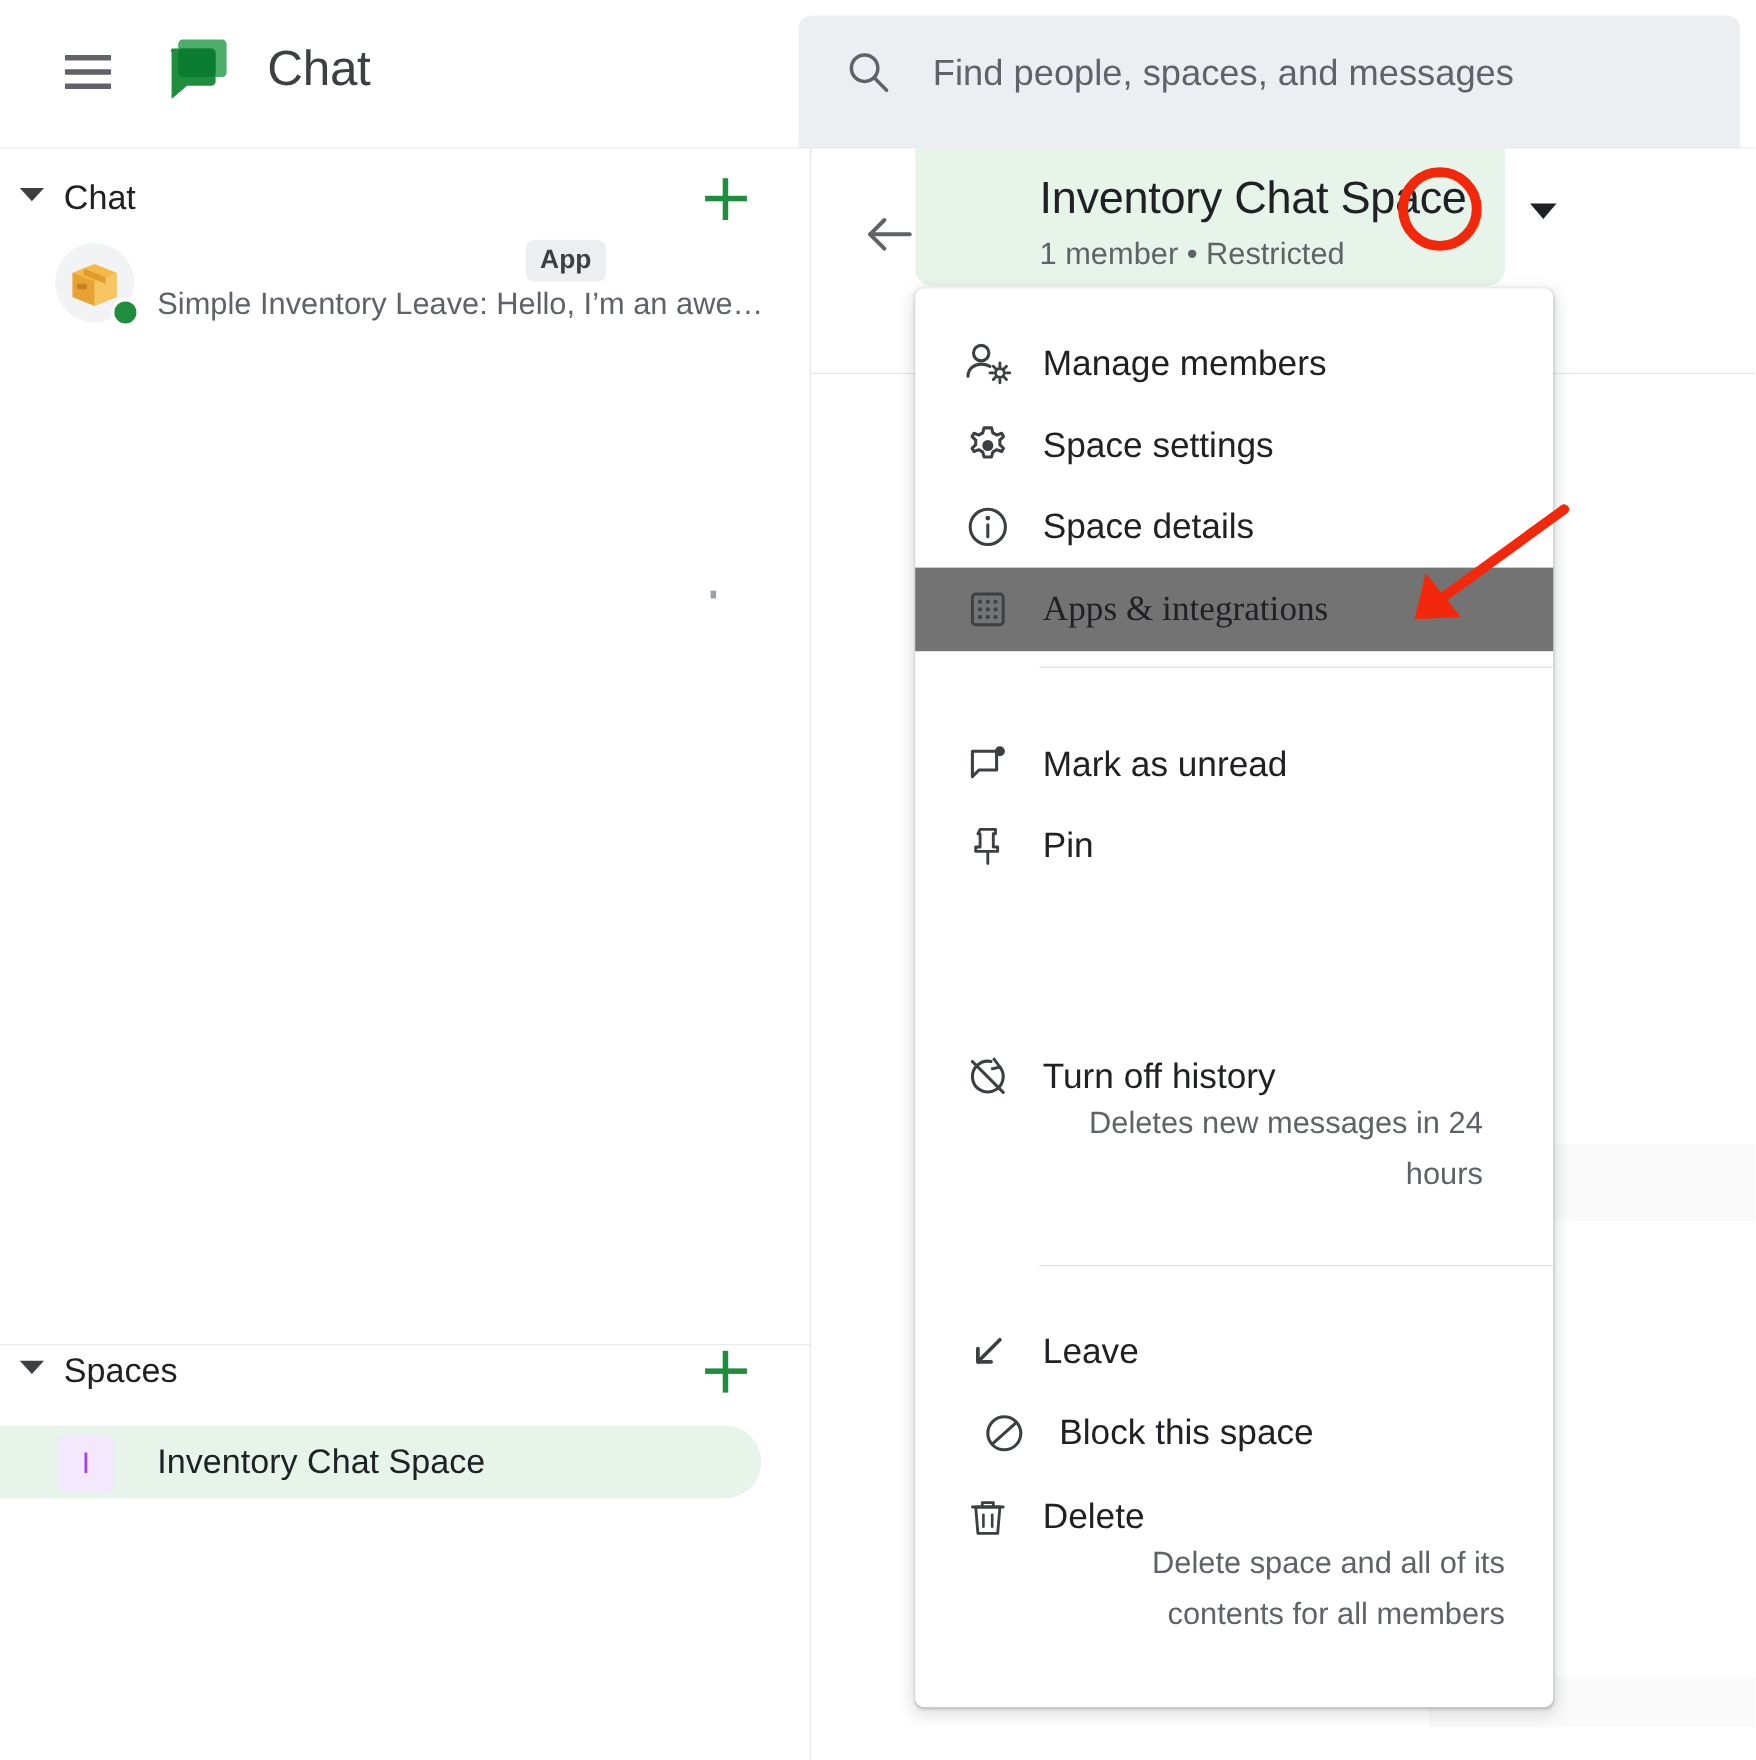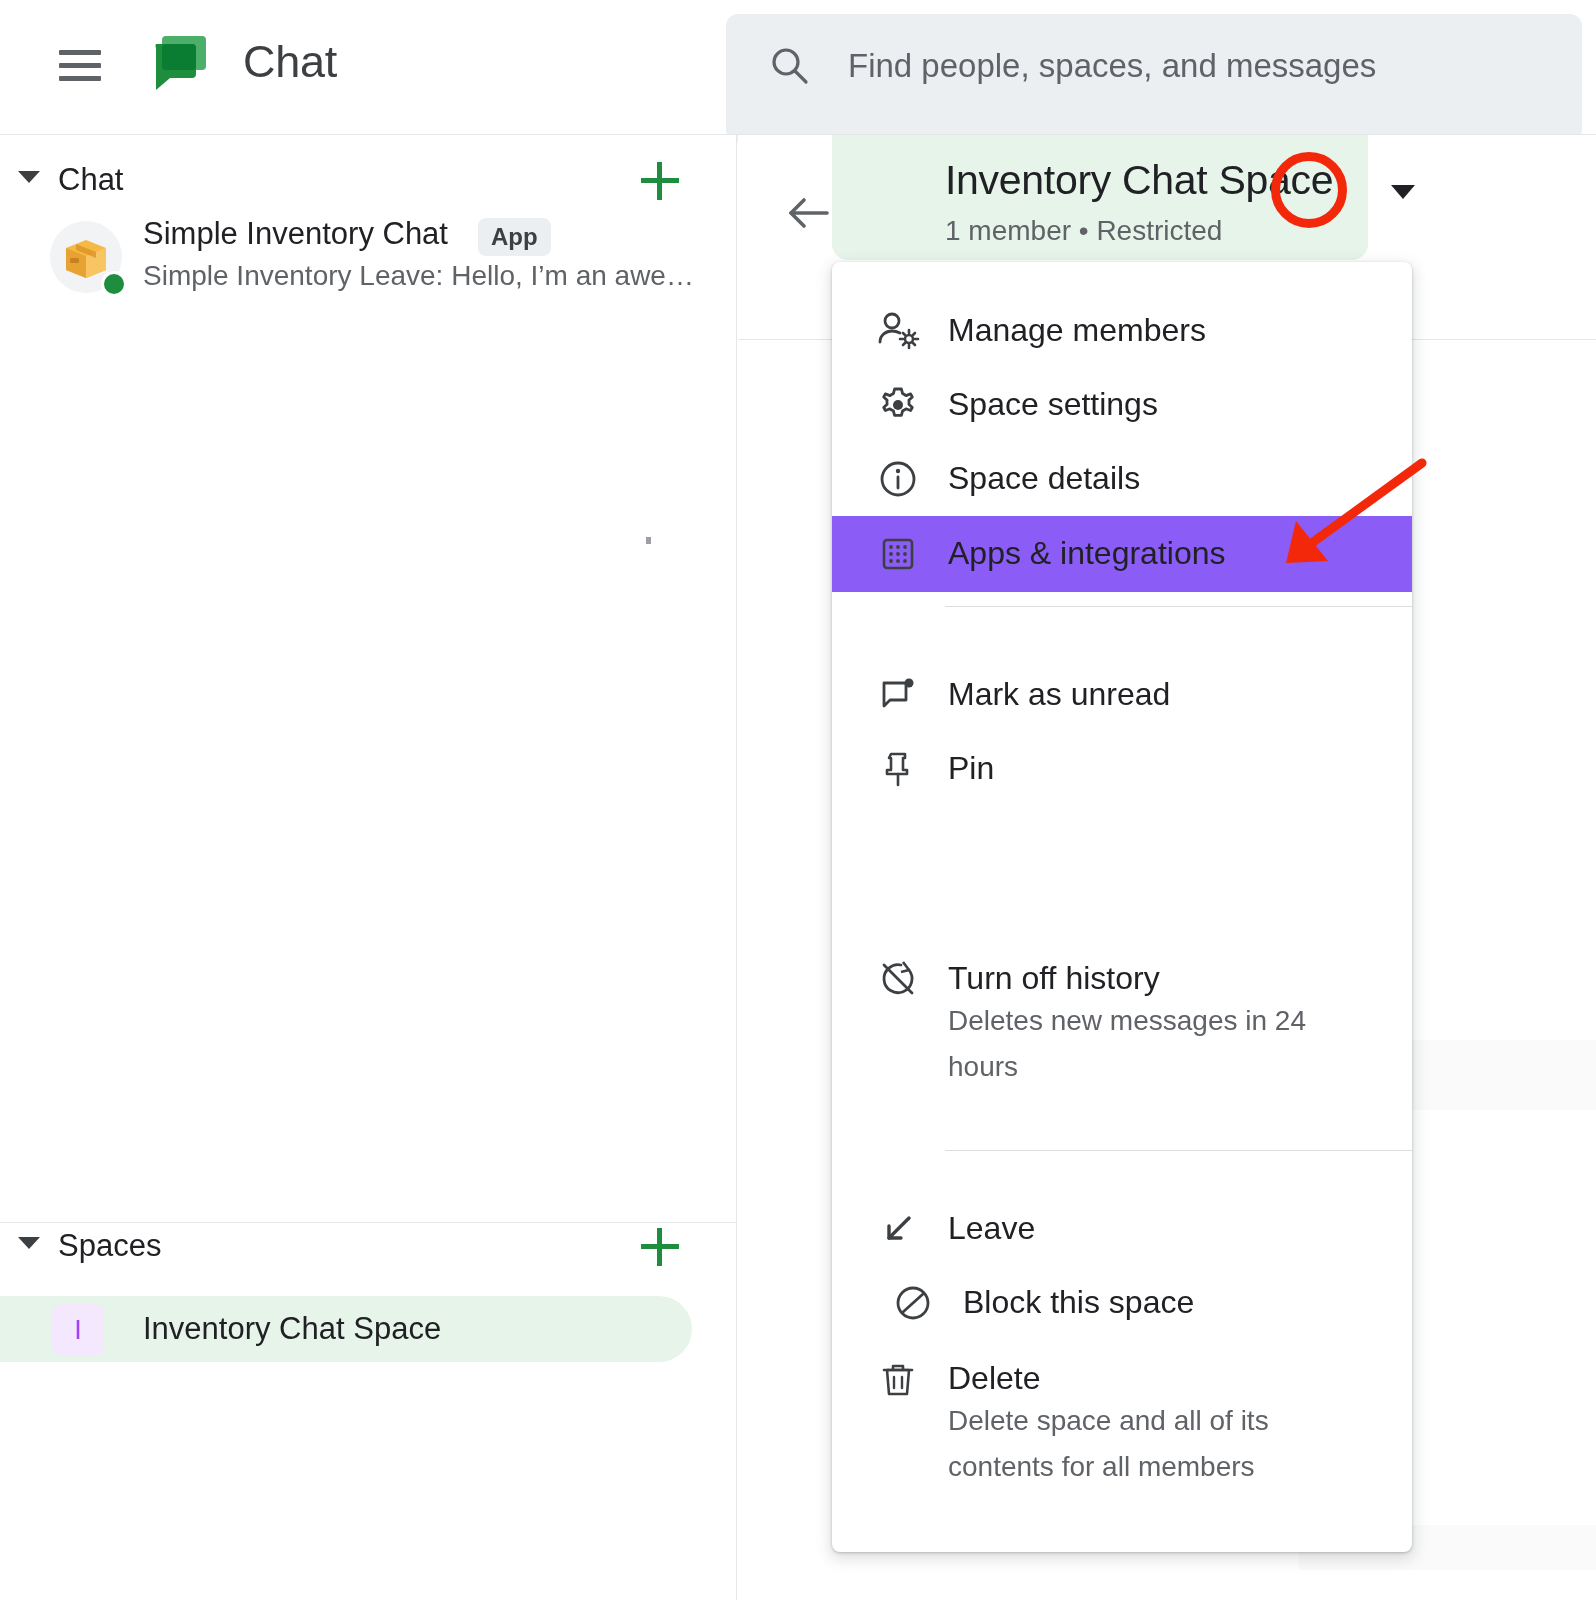"Simple Inventory Chat" div.chat-name { html: <div>Simple Inventory Chat</div> -> none }
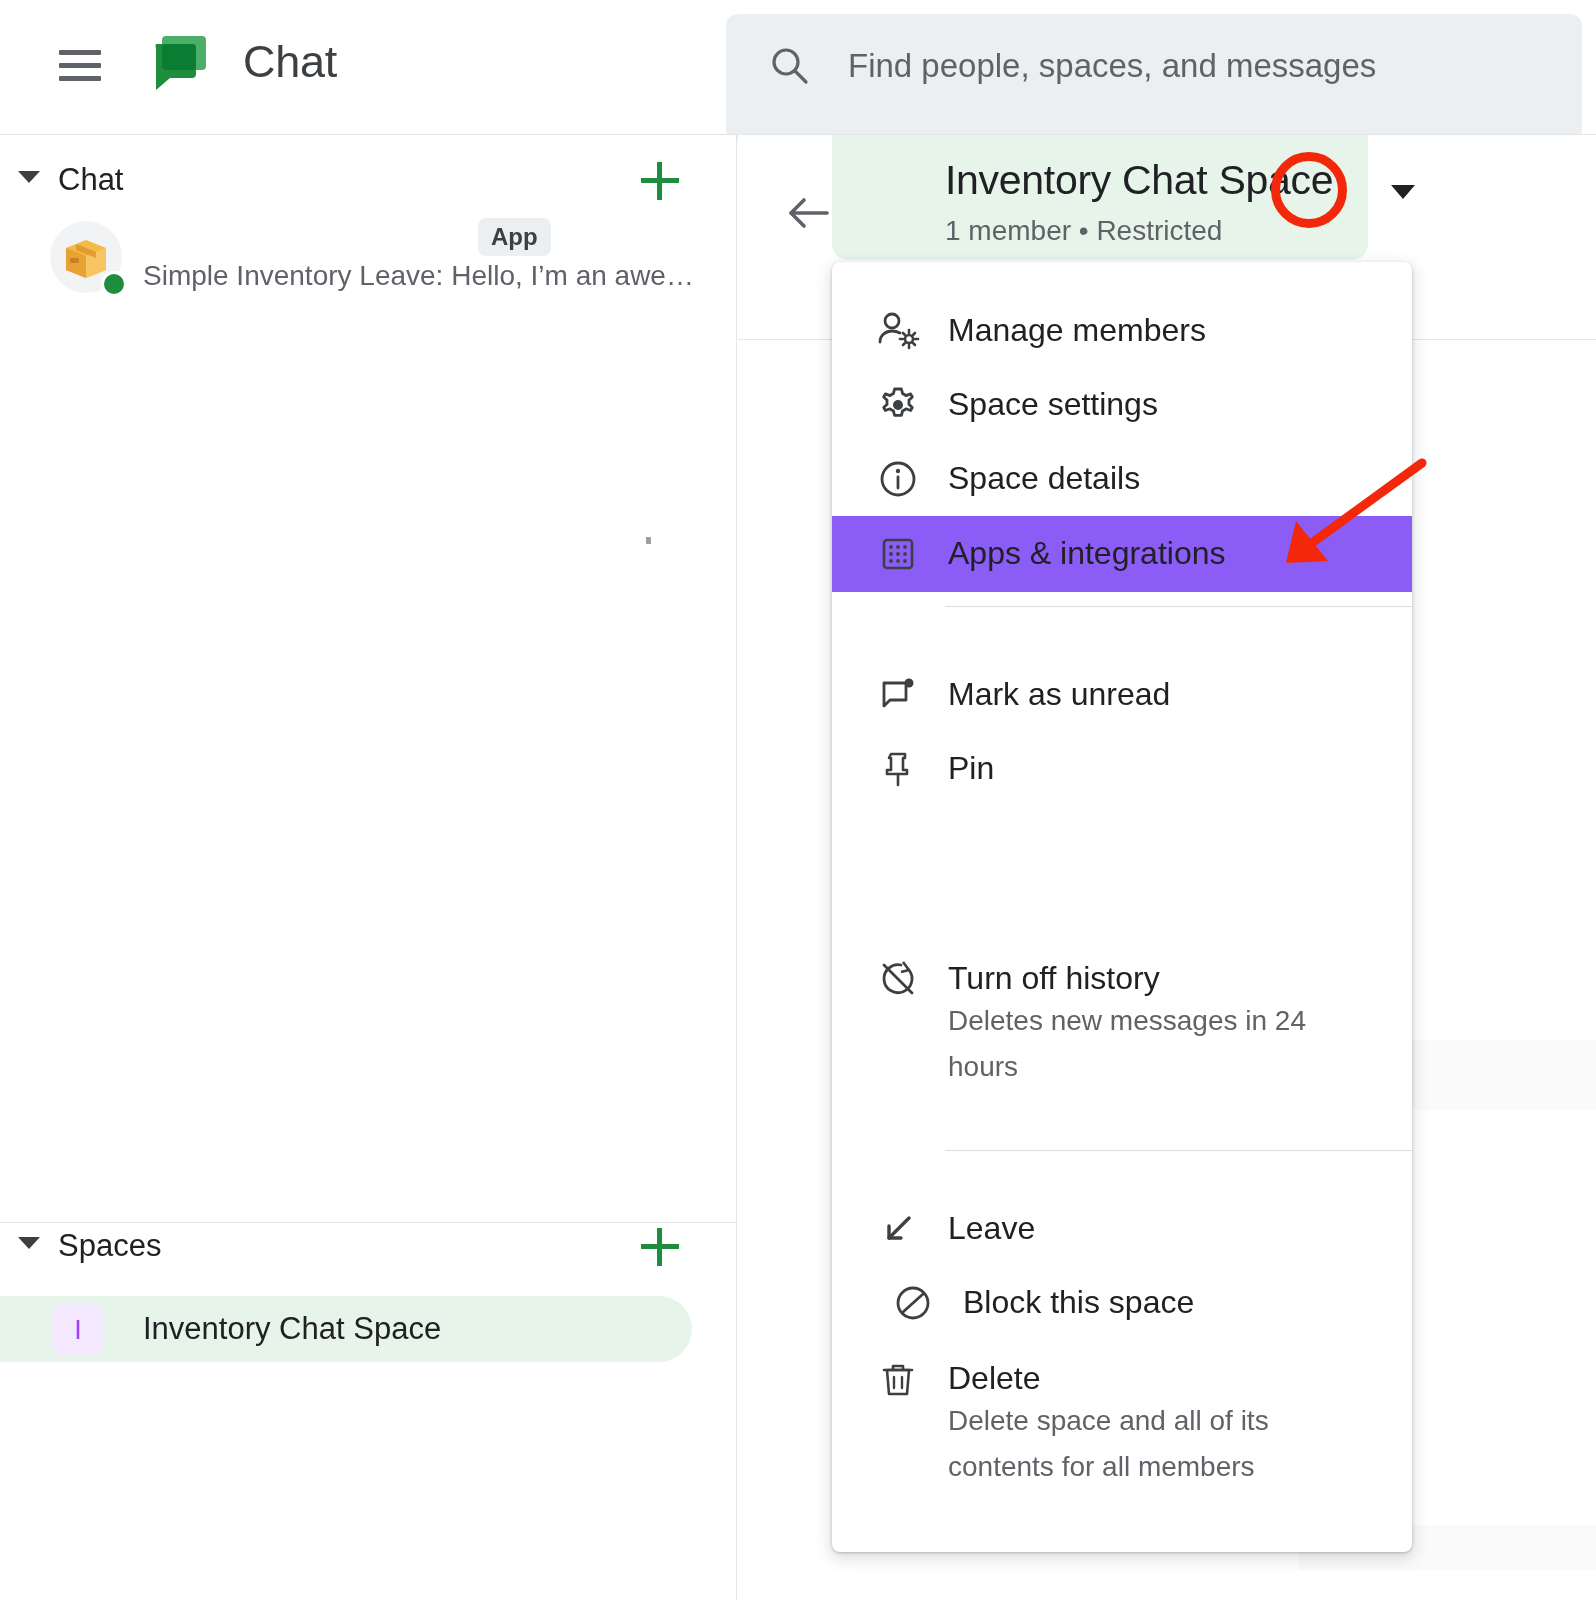"Manage members" .menu-item { text-align: none -> right }
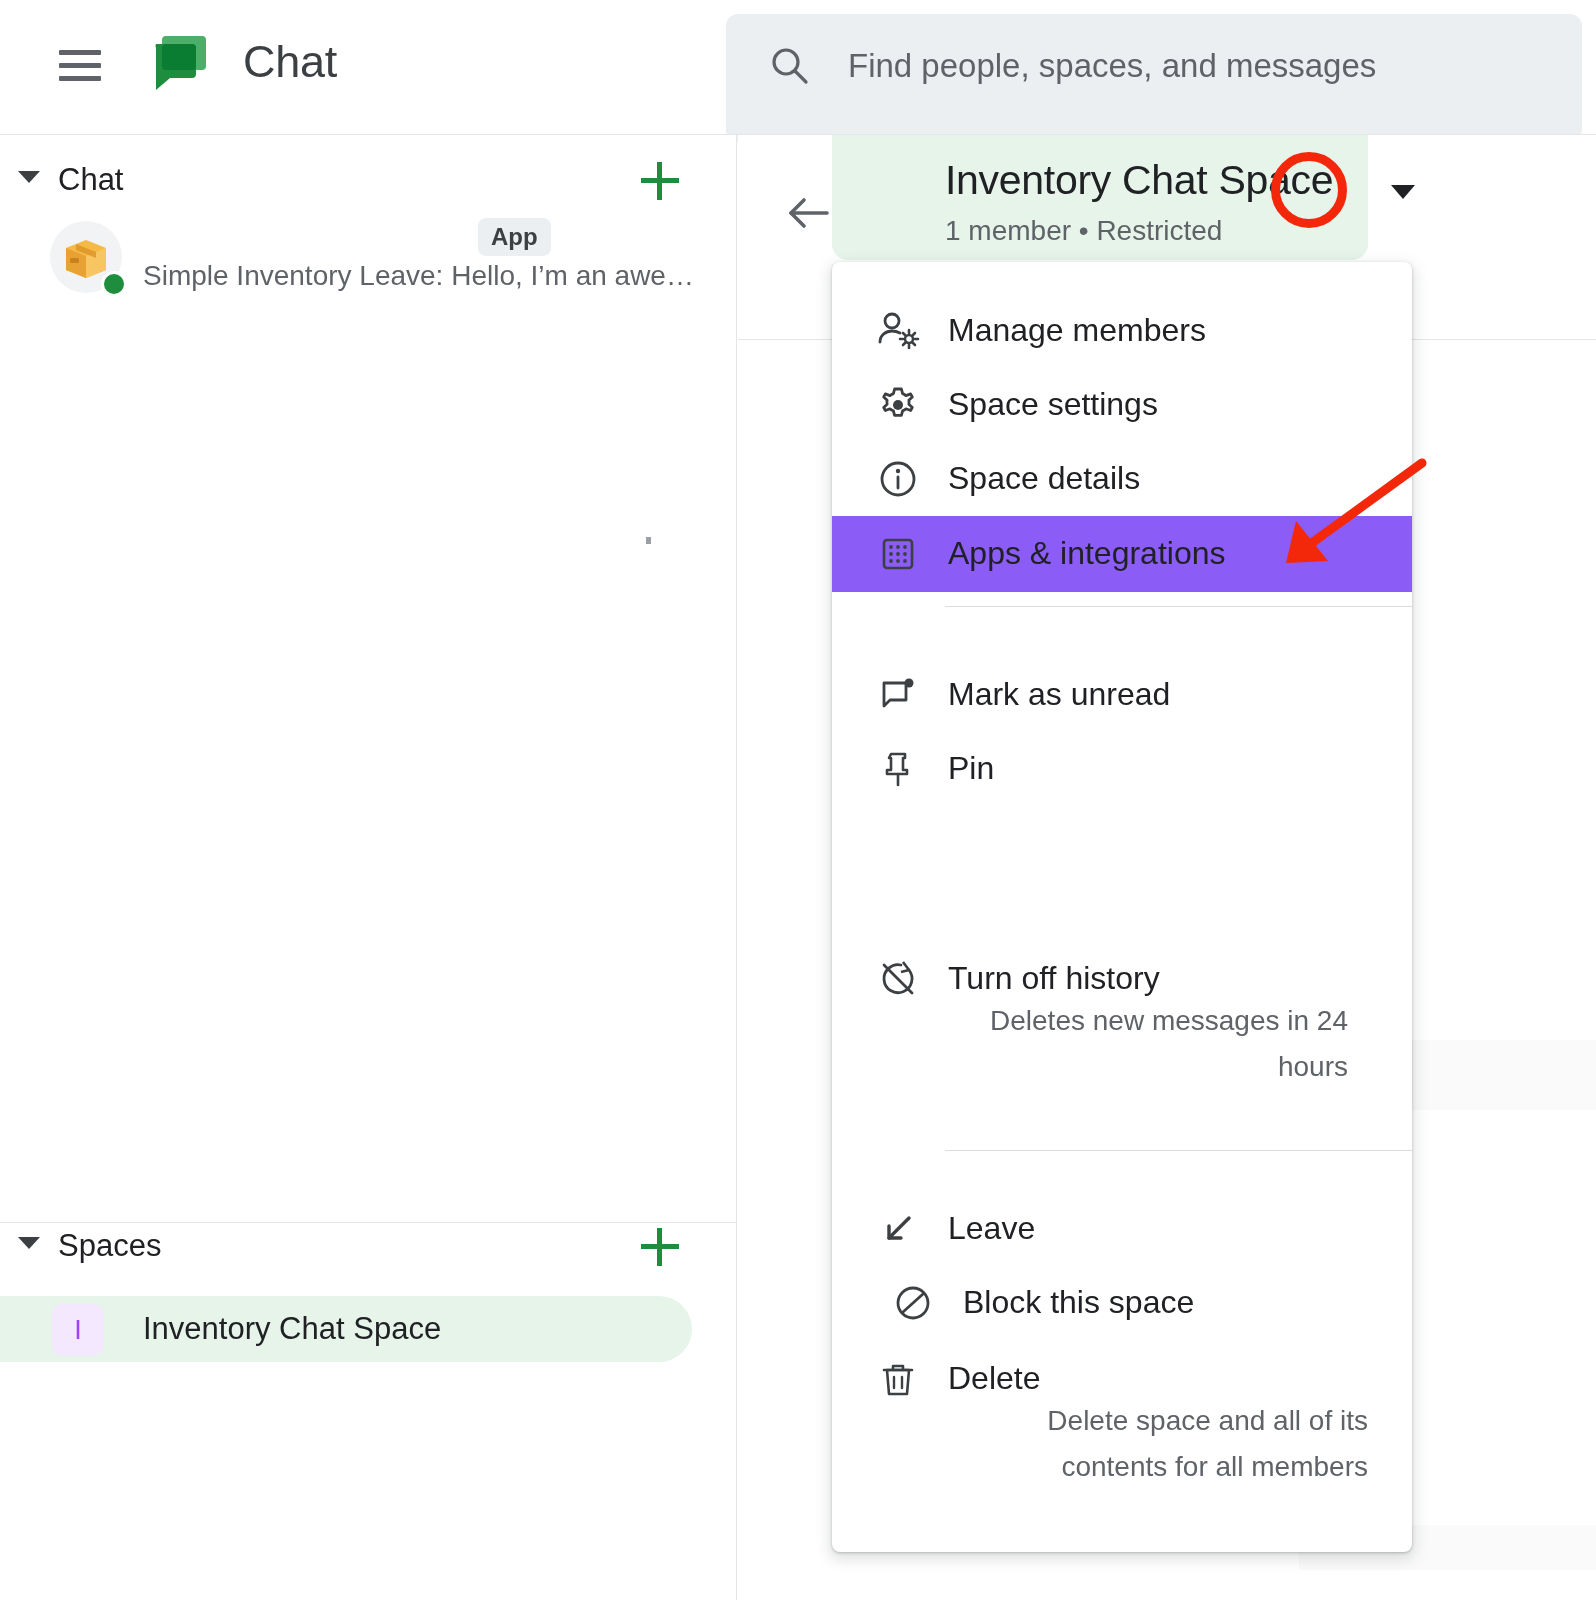"Apps & integrations" .menu-item.highlight { background: #8b5cf6 -> #737373; font-family: none -> Liberation Serif, serif }
